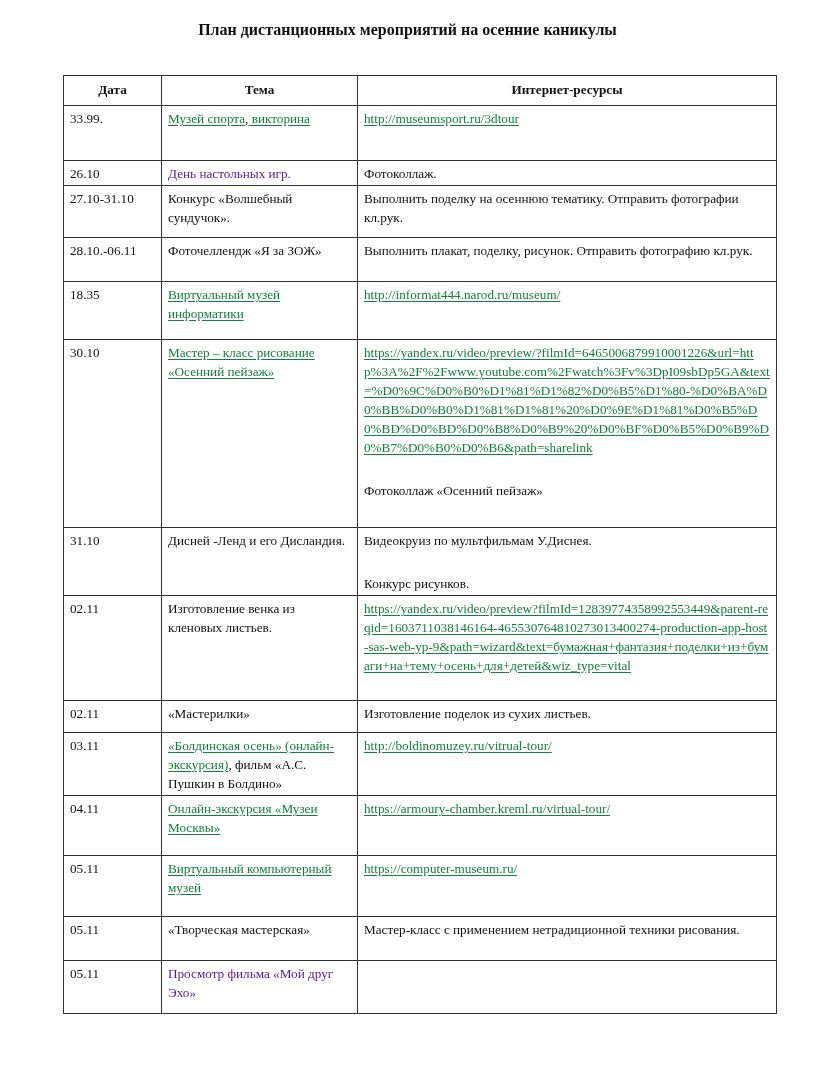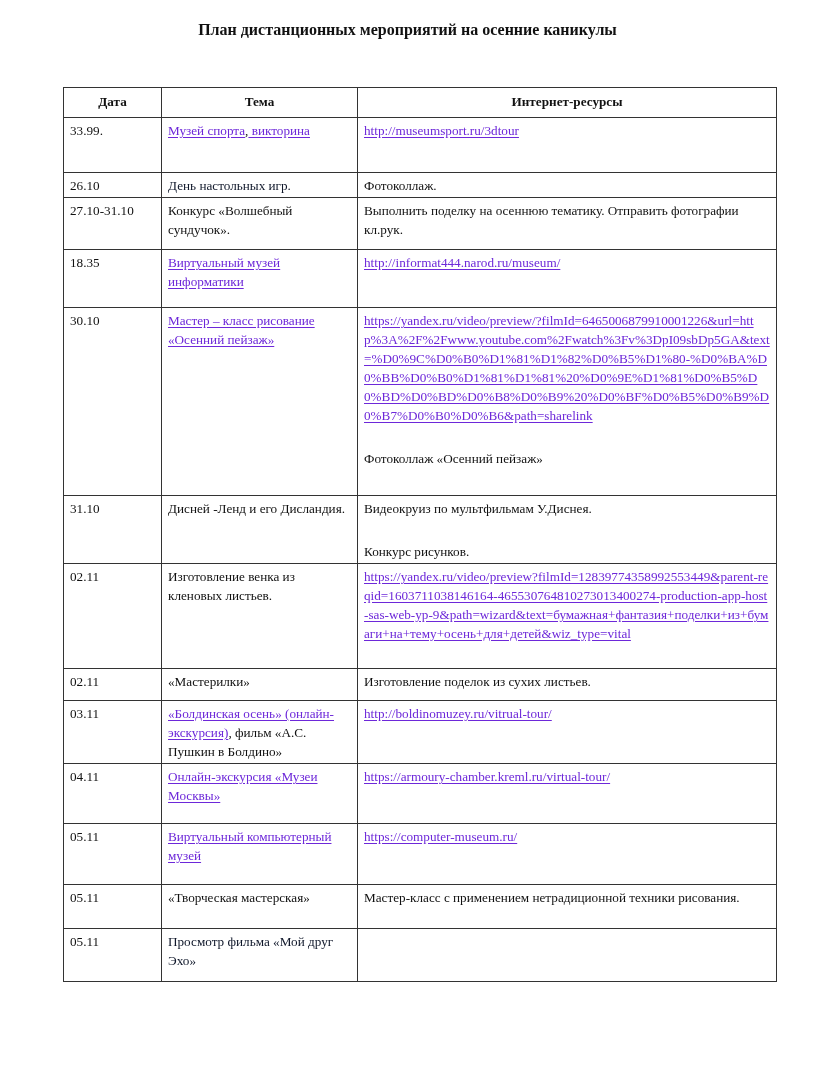"Дата" table.plan { top: 87px -> 75px }
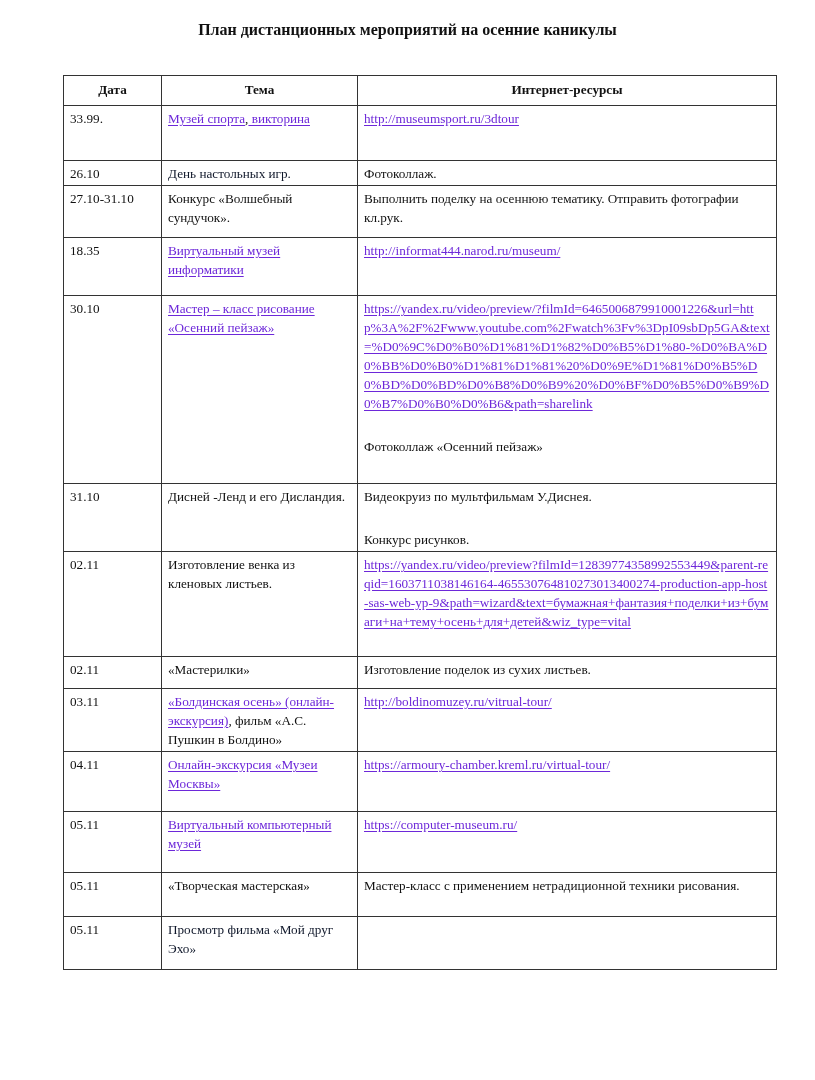"Музей спорта" .link { color: #6d28d9 -> #15803d }
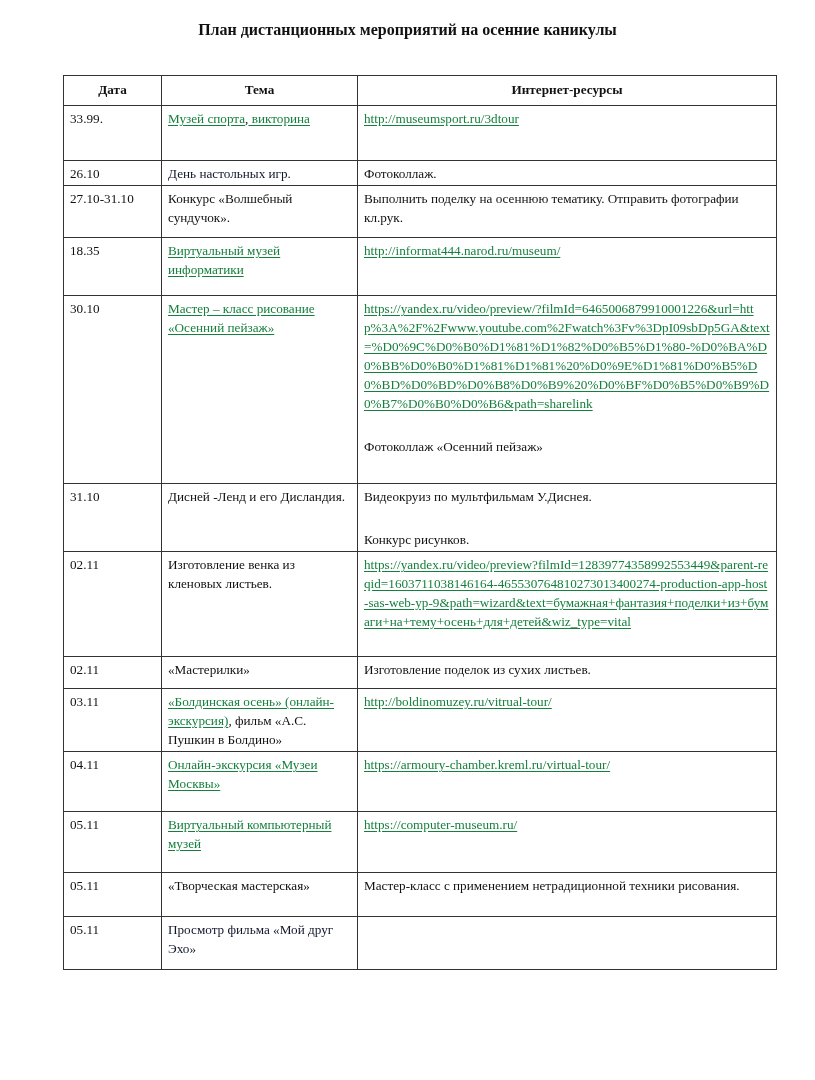"День настольных игр." .blue { color: #0f172a -> #4c1d95 }
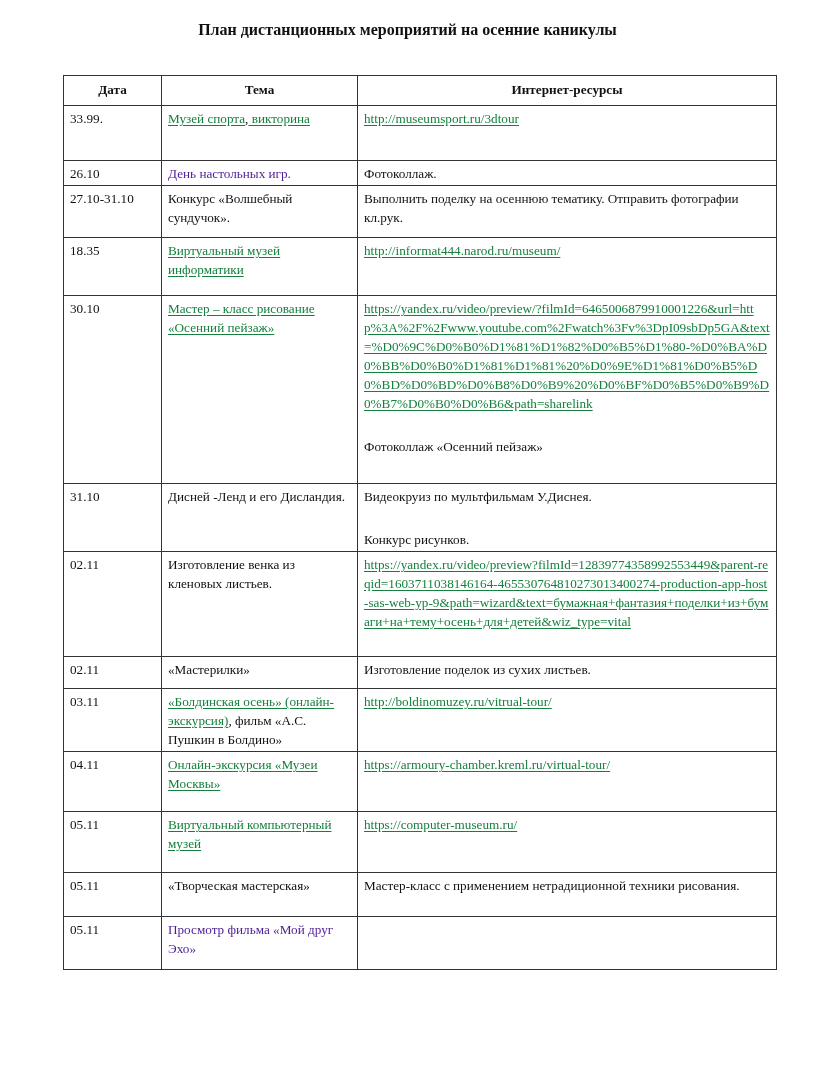"28.10.-06.11" tr { html: none -> <tr> <td>28.10.-06.11</td> <td>Фоточеллендж «Я за ЗОЖ»</td> <td>Выполнить плакат, поделку, рисунок. Отправить фотографию кл.рук.</td> </tr> }
